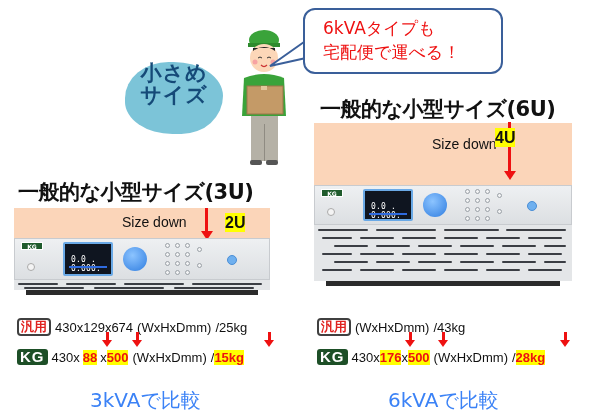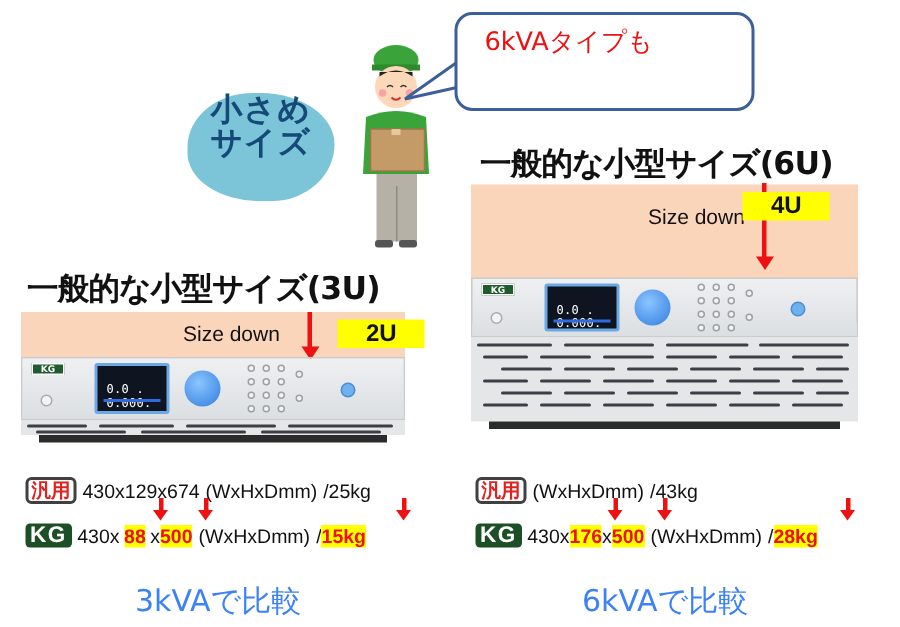"宅配便で運べる！" div { html: none -> <div>宅配便で運べる！</div> }
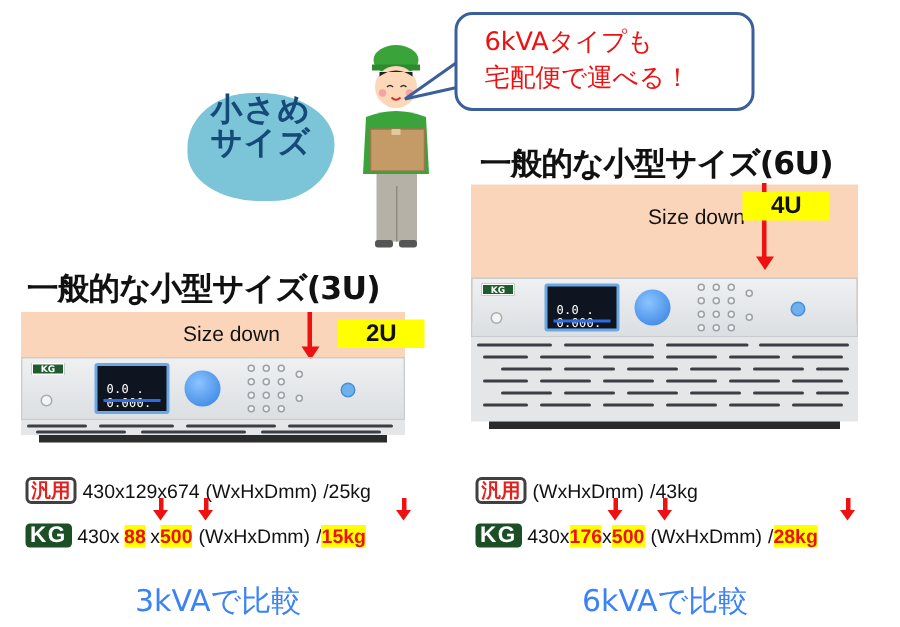"4U" .ulabel { padding: 0 19px -> 0 0 }
